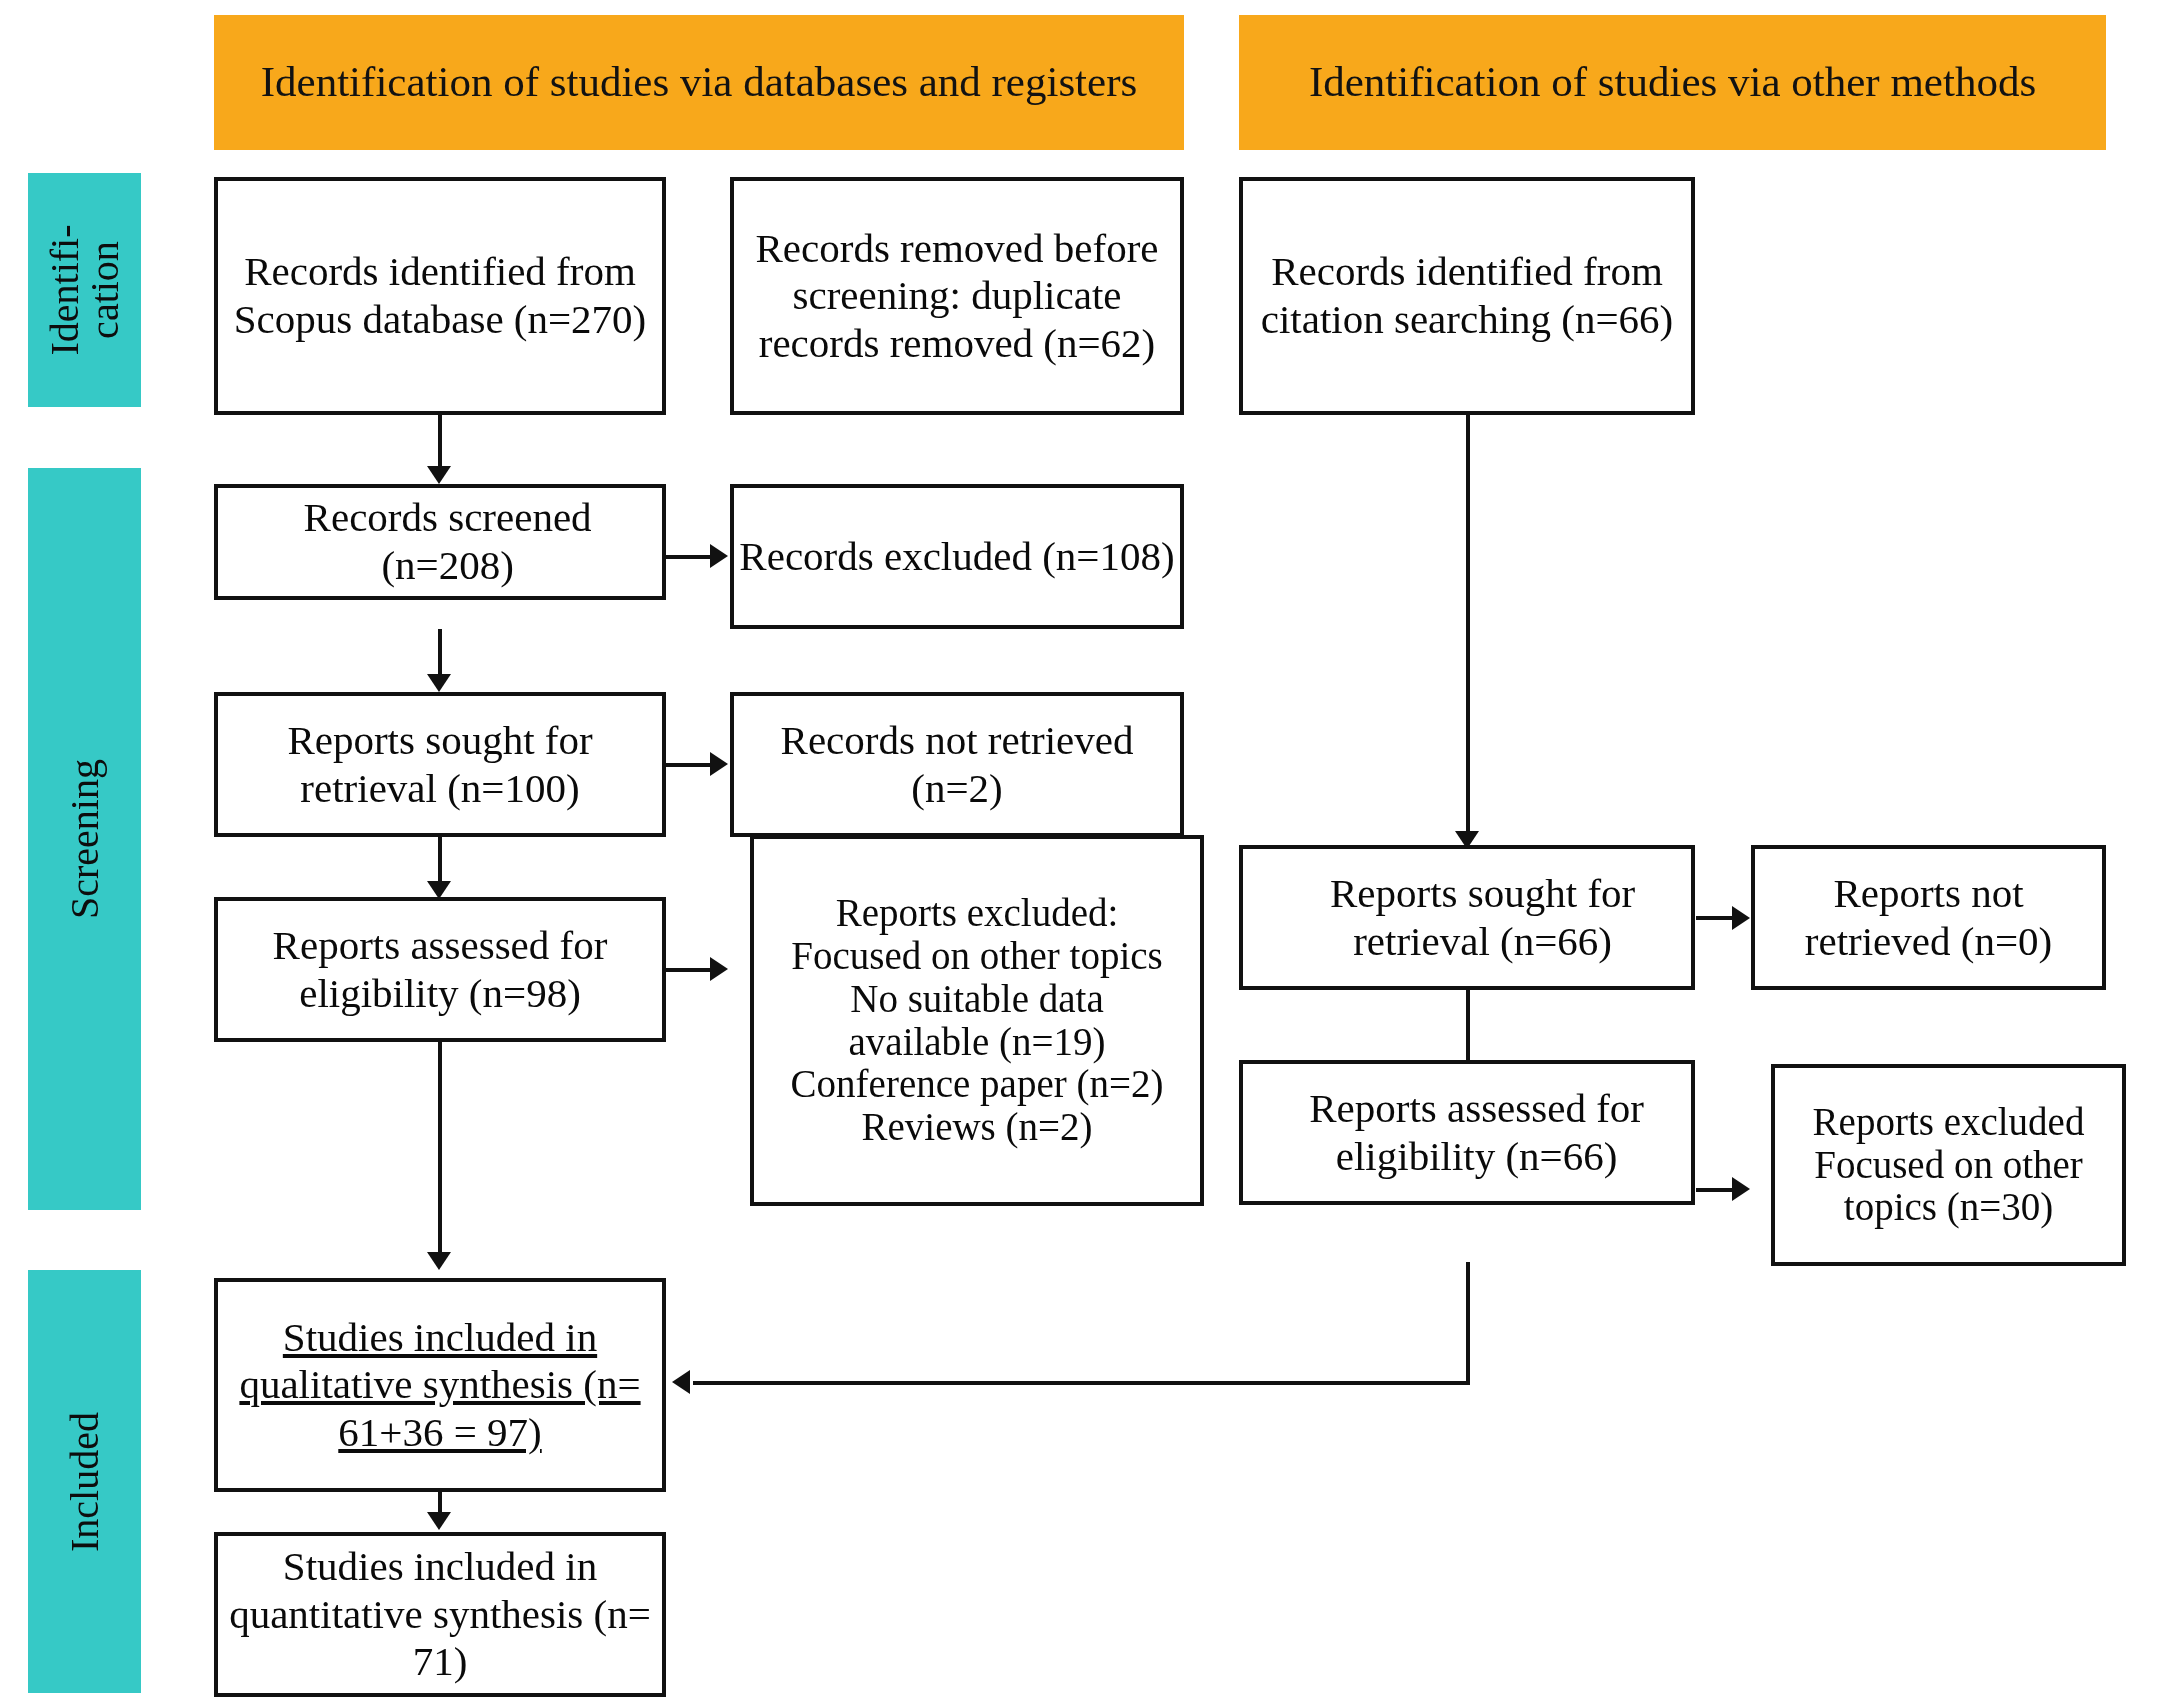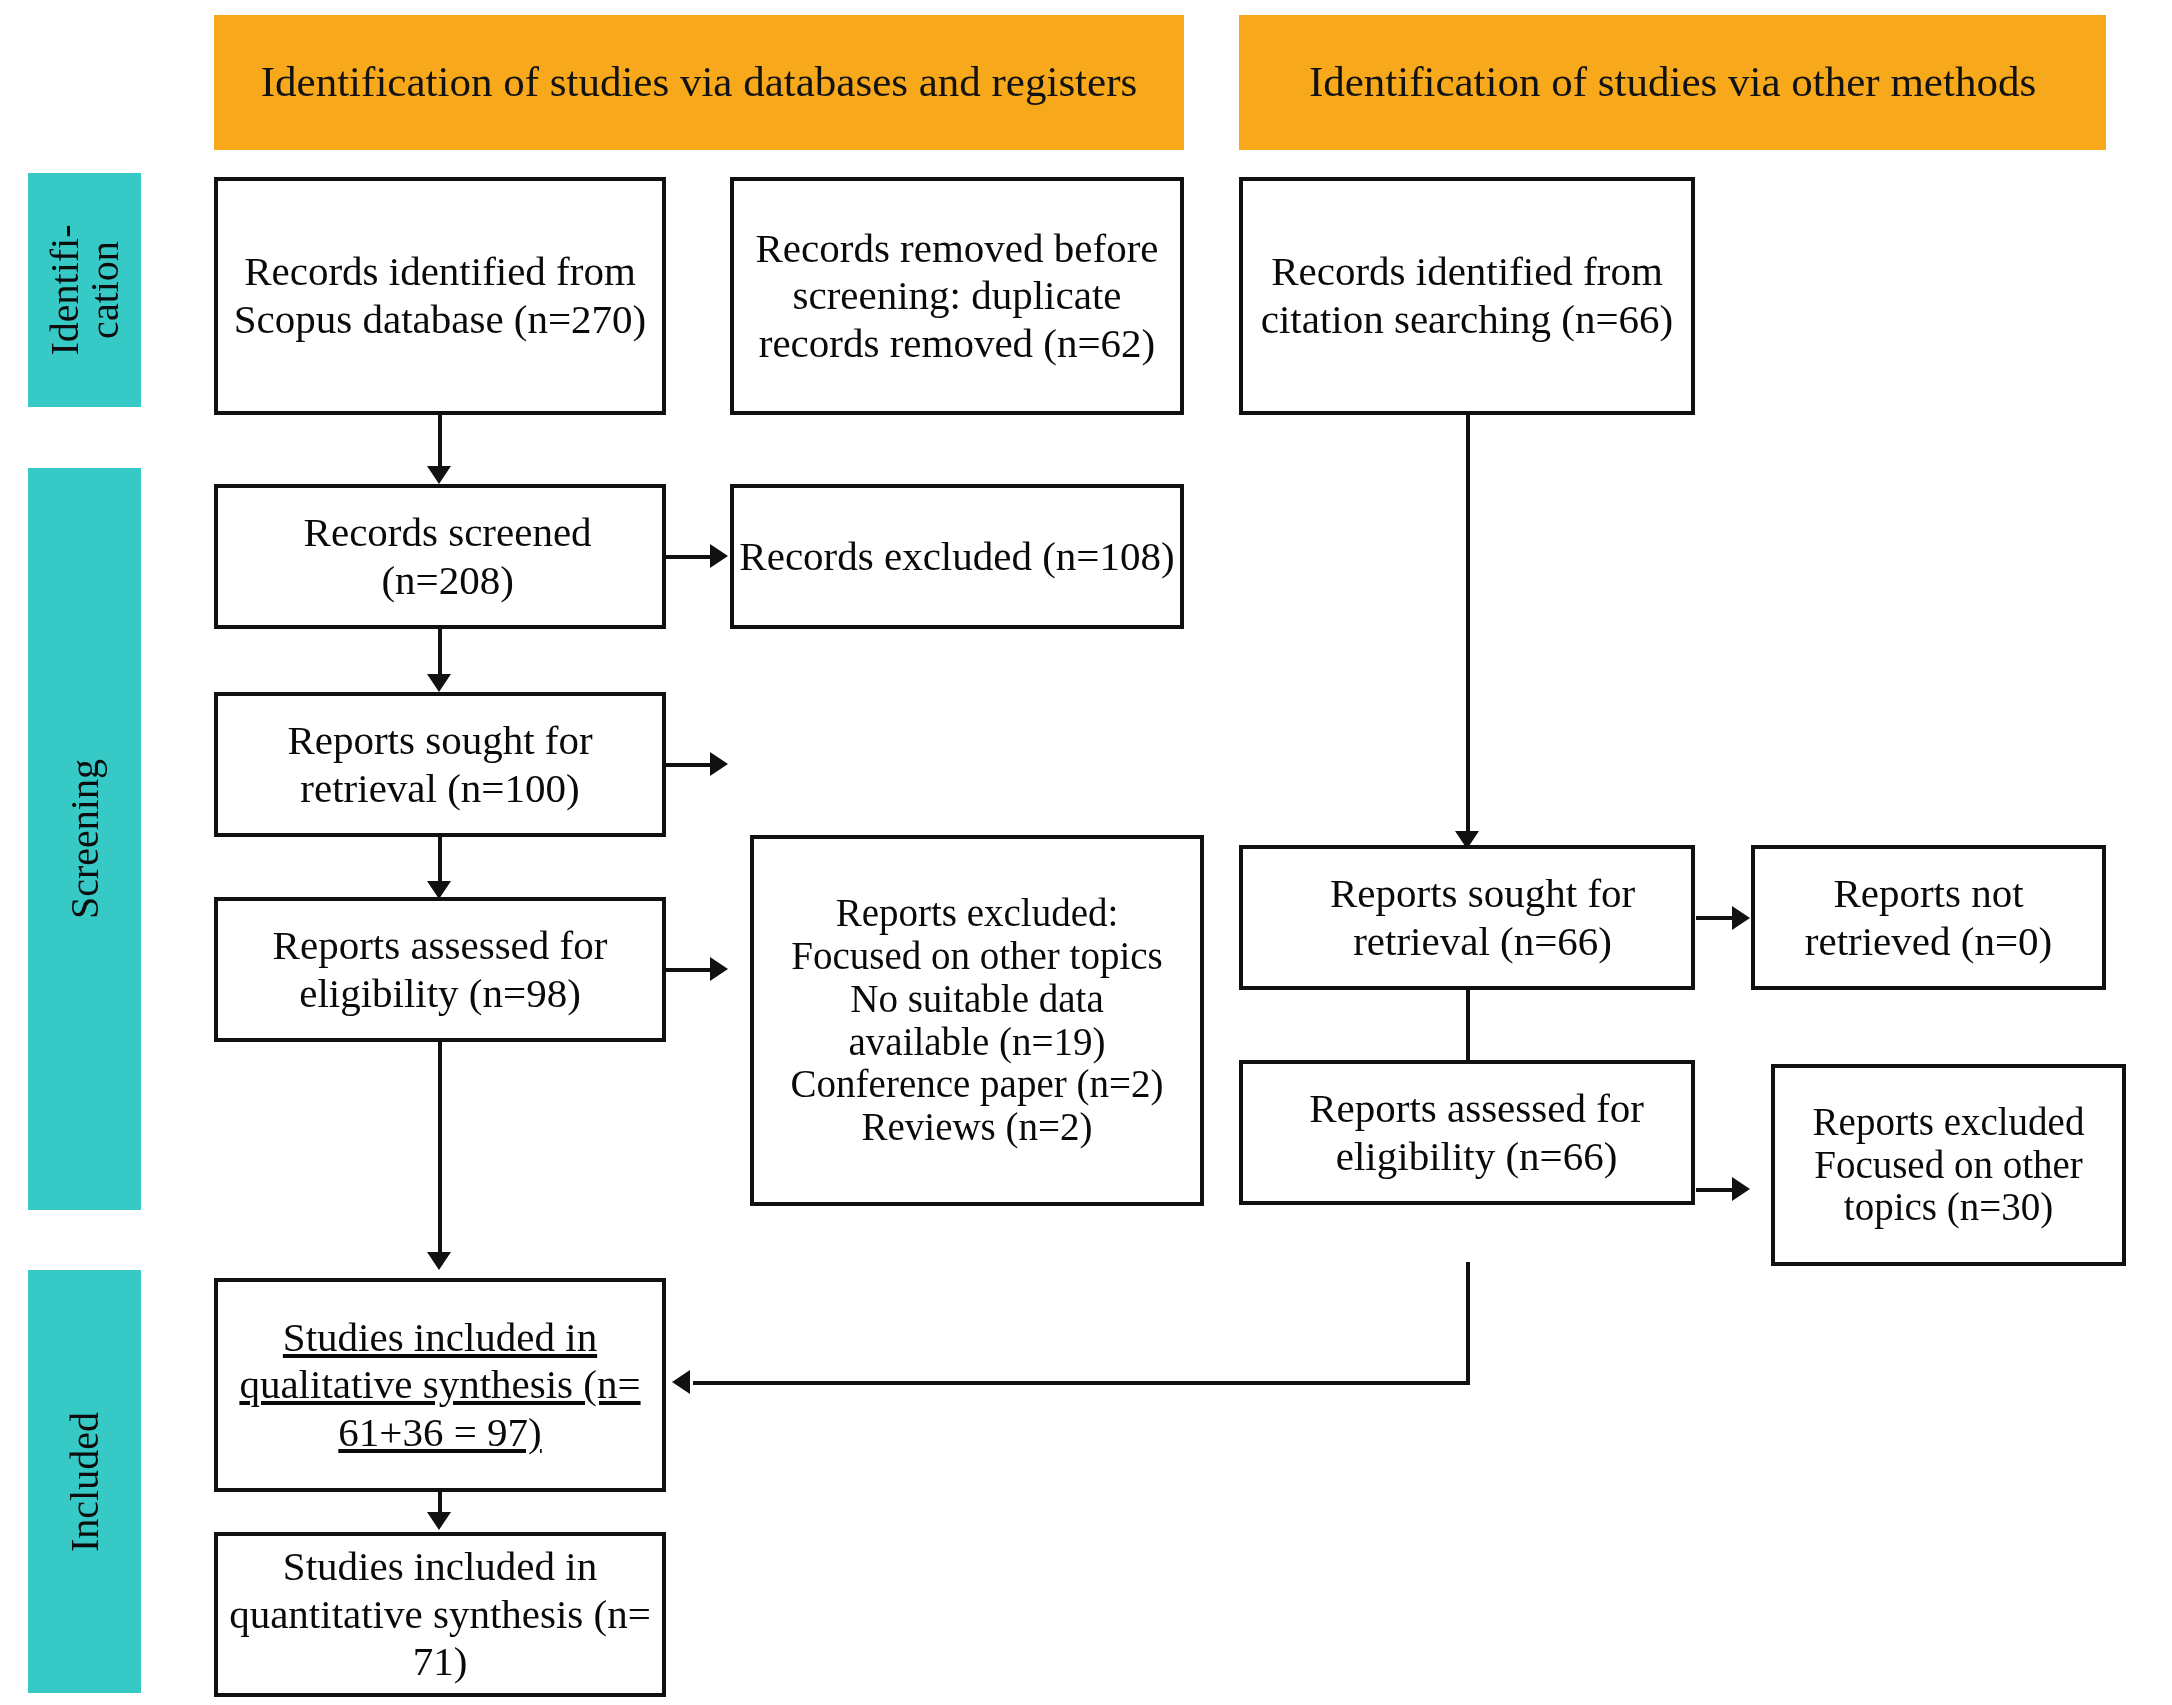"Records screened (n=208)" div.box { height: 145px -> 116px }
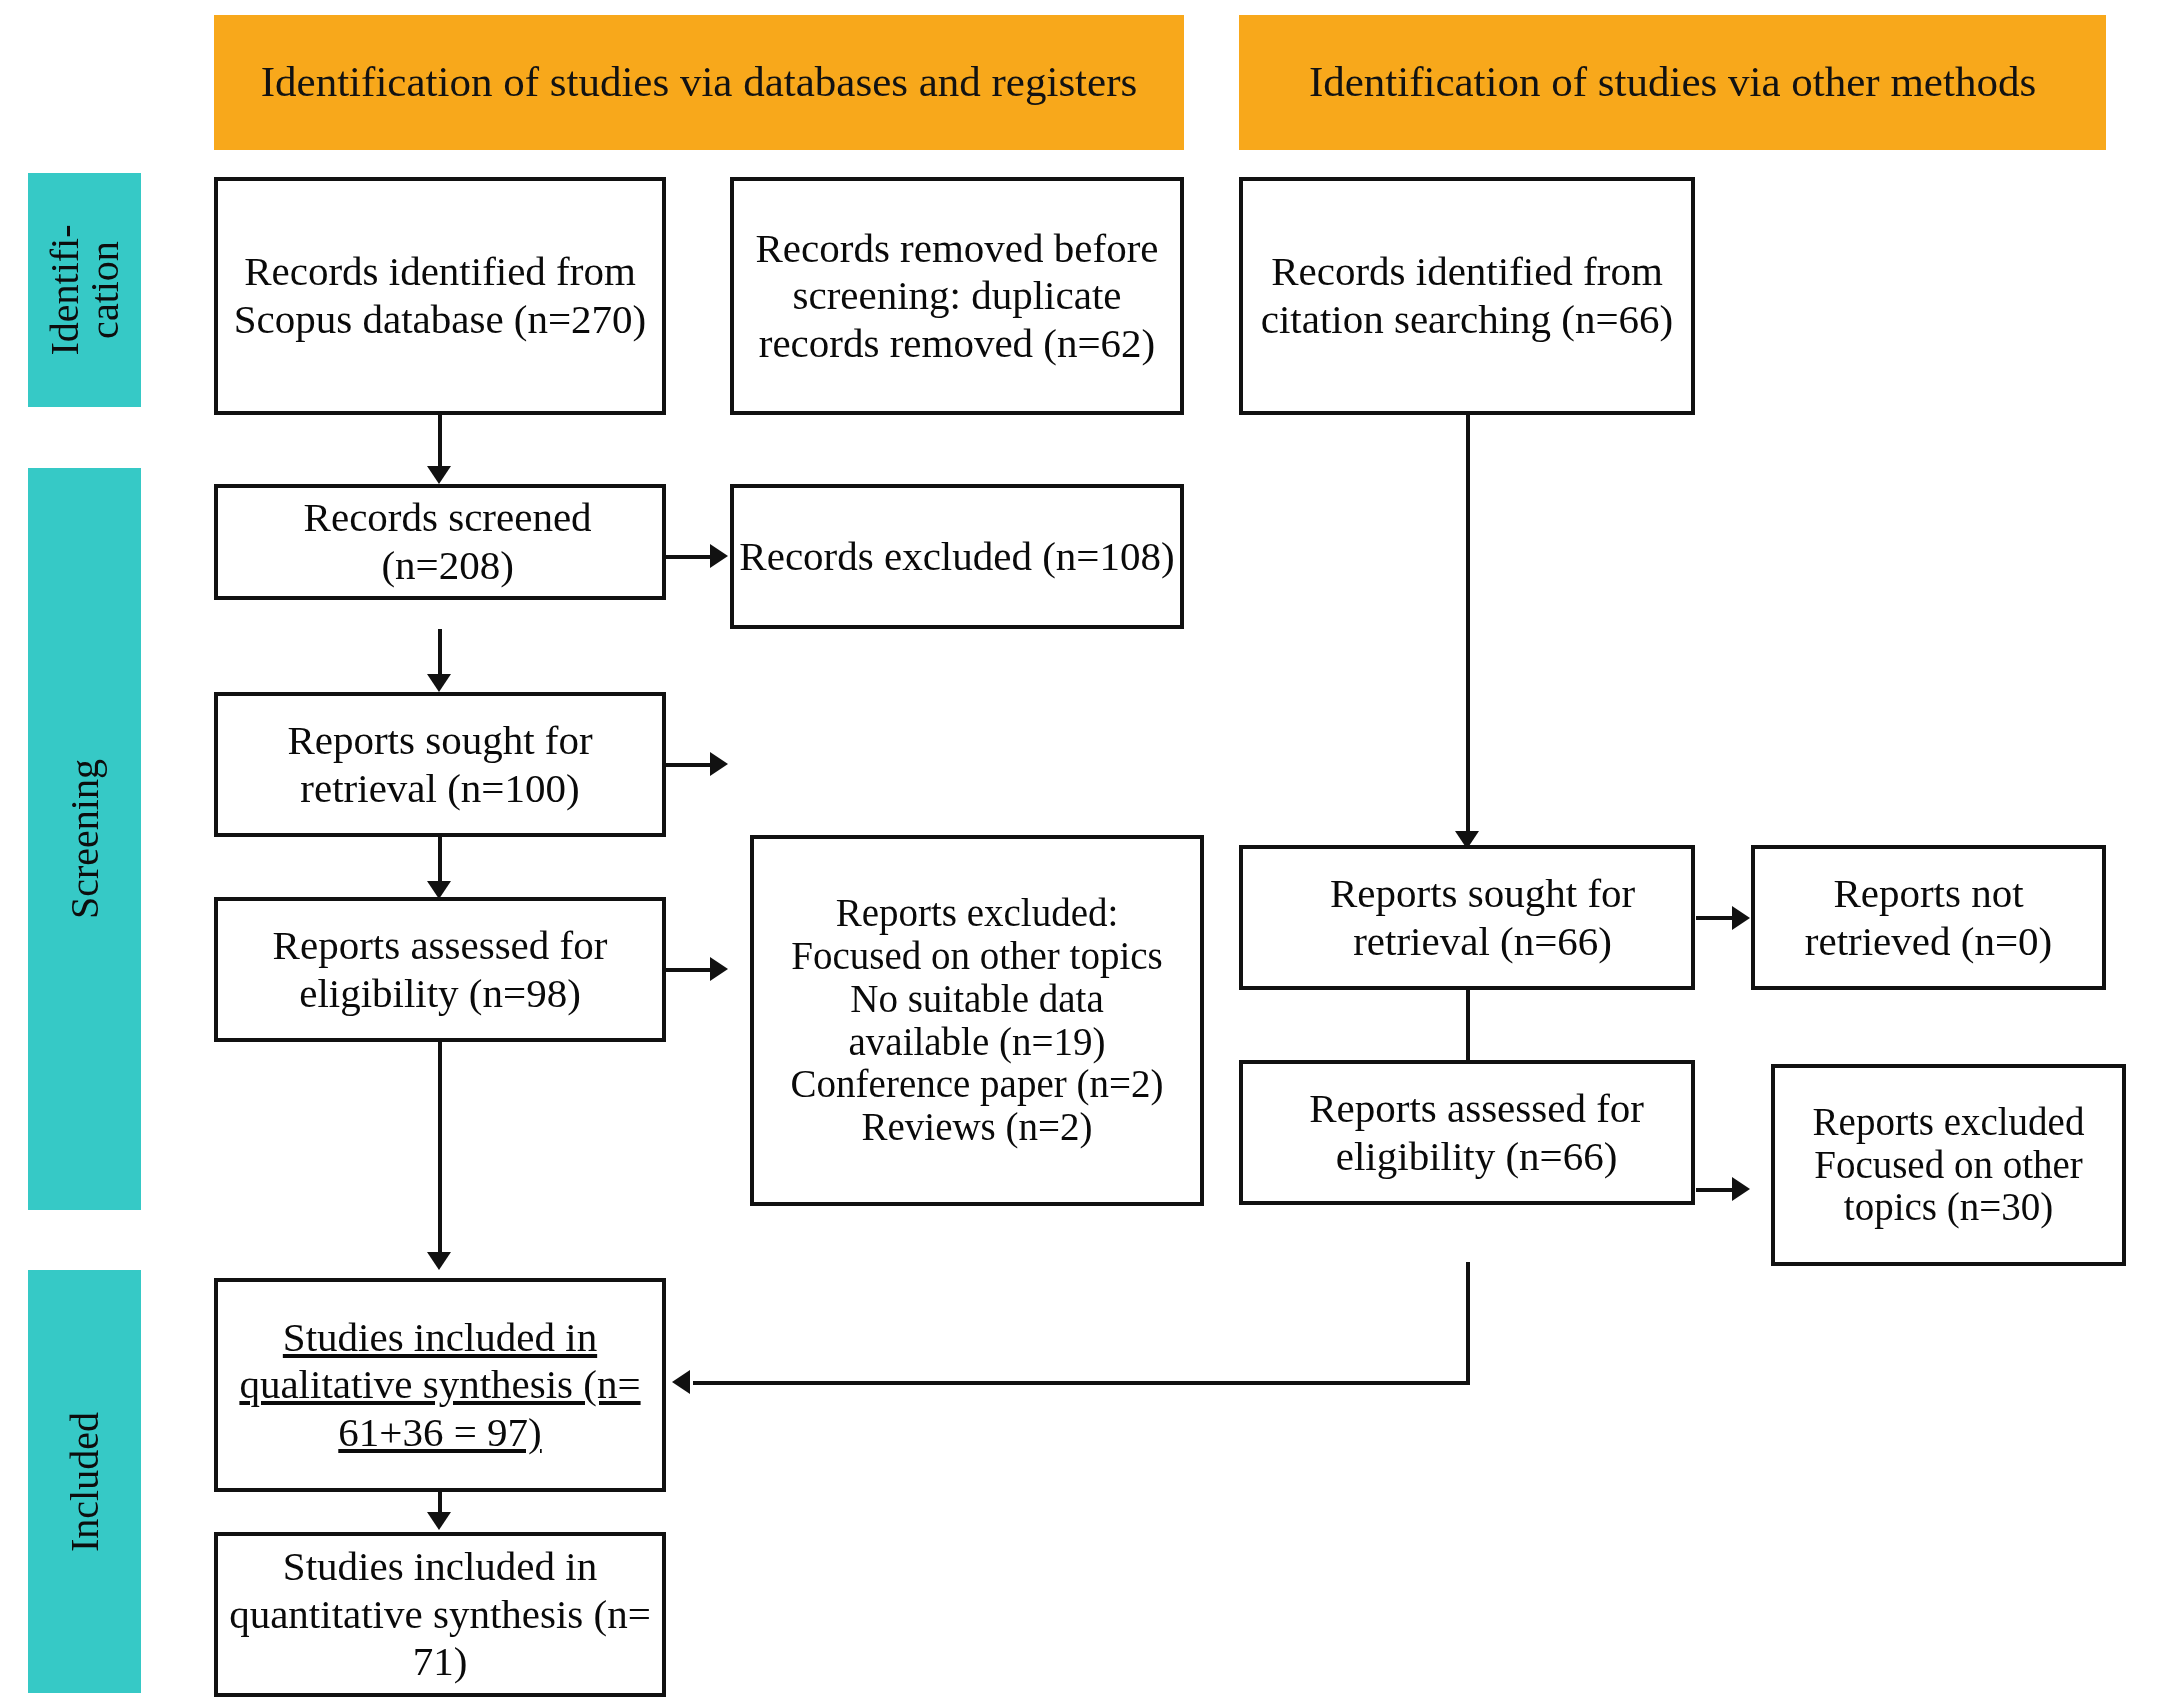"Records not retrieved (n=2)" div.box { html: none -> <div> <span>Records not retrieved (n=2)</span> </div> }
